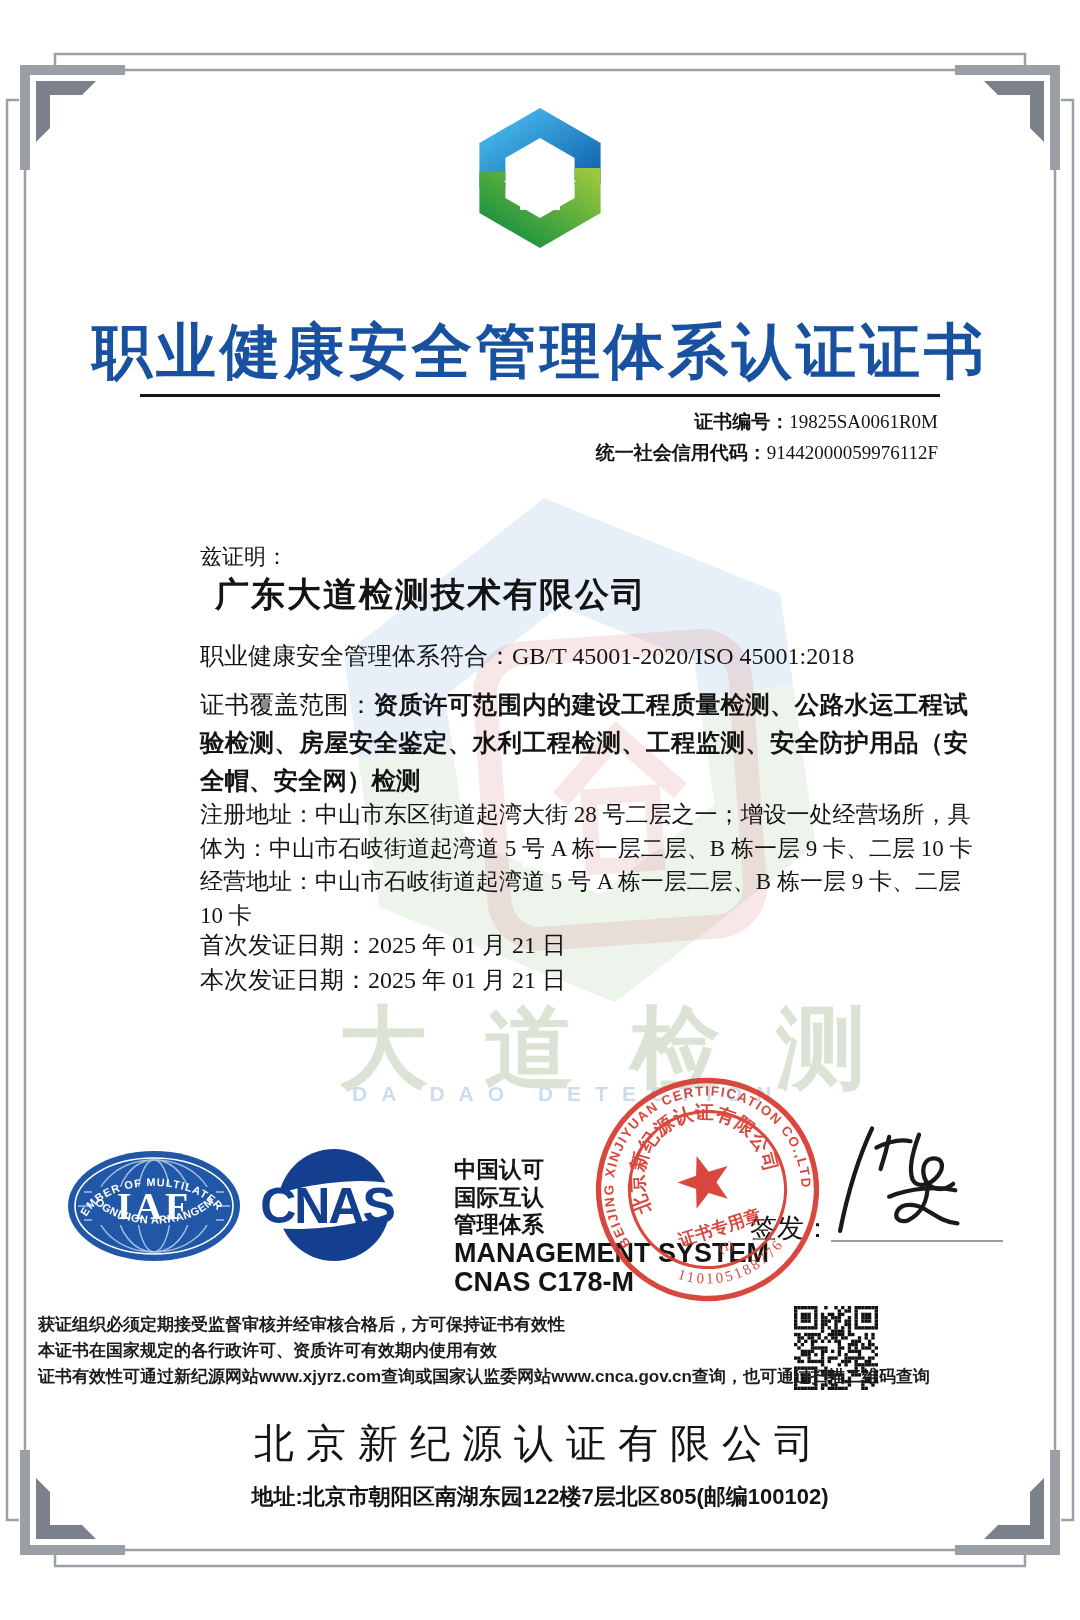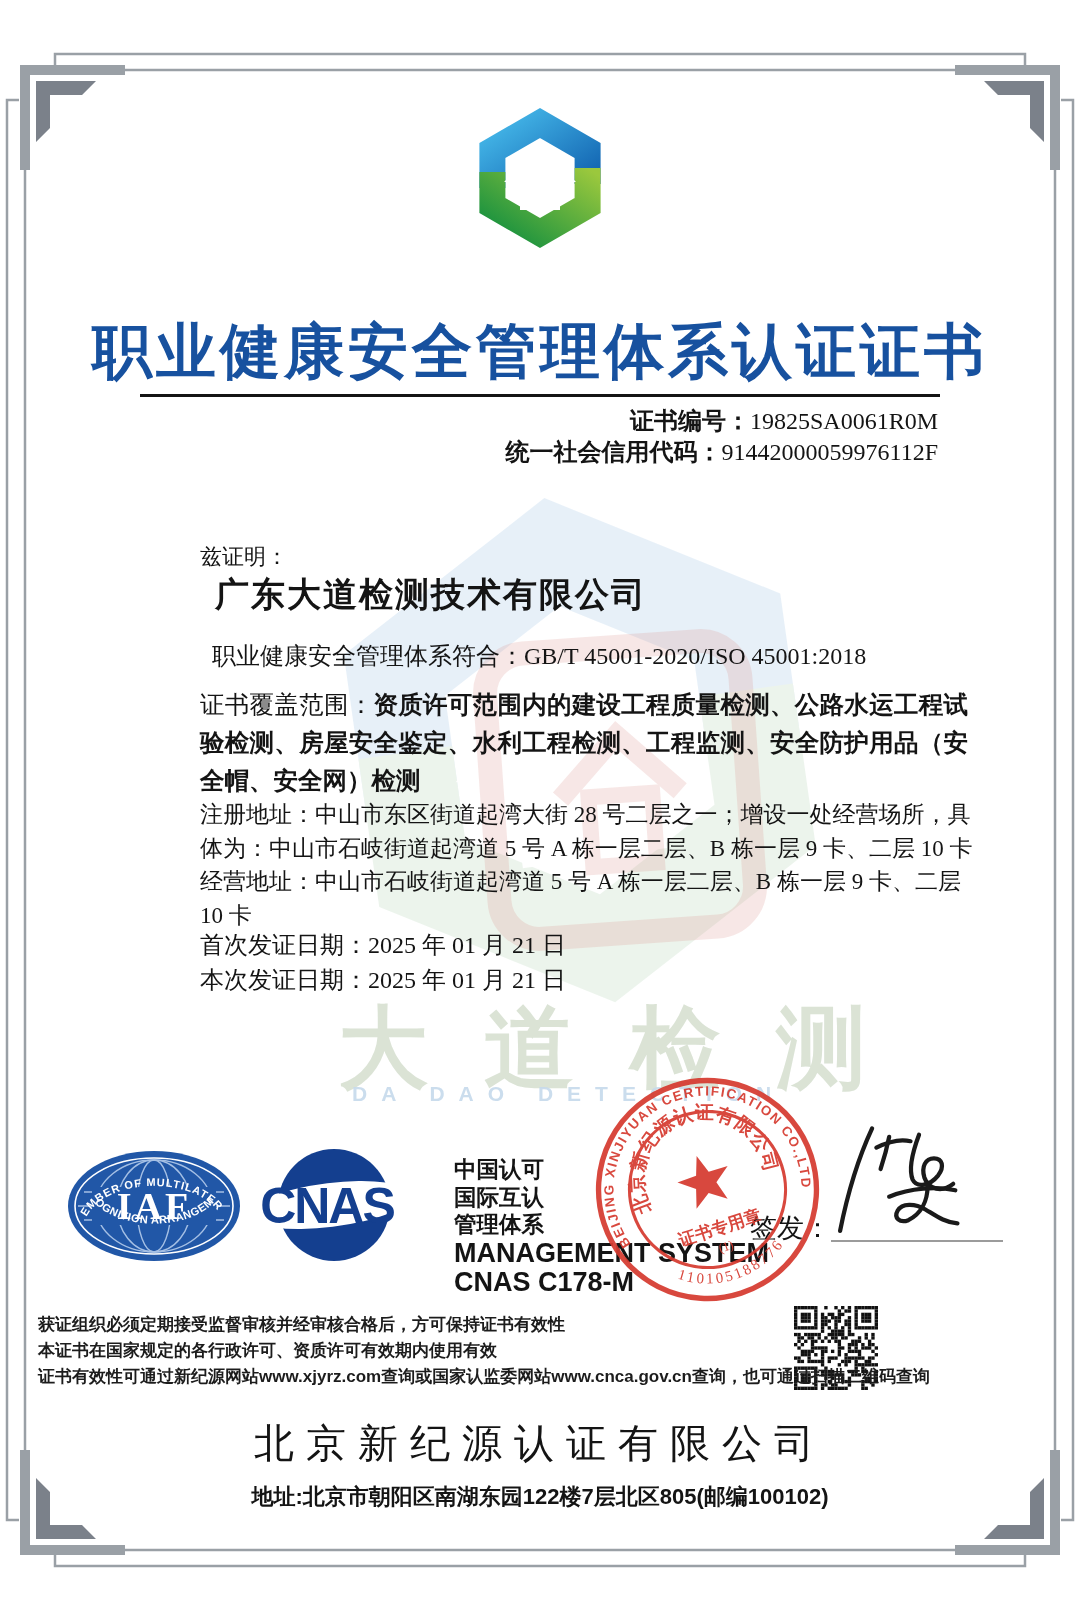"证书编号：19825SA0061R0M" .certnos { font-size: 24px -> 19px }
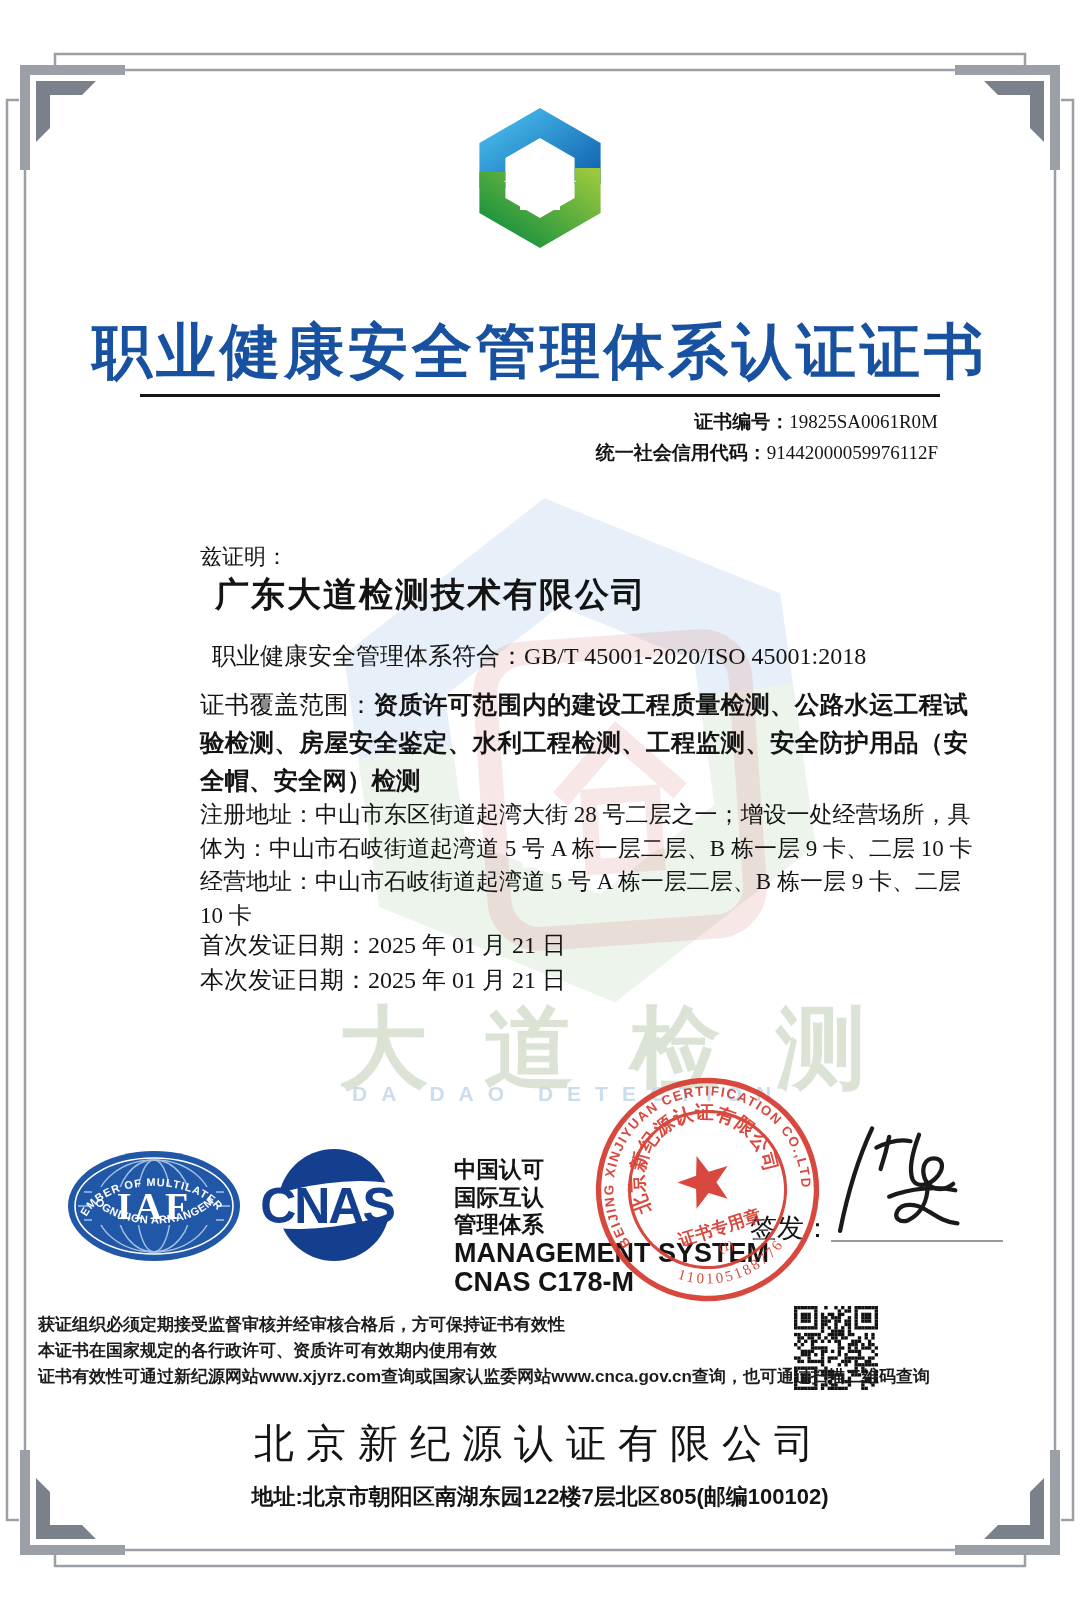"职业健康安全管理体系符合：GB/T 45001-2020/ISO" .standard { margin-left: 12px -> none }
